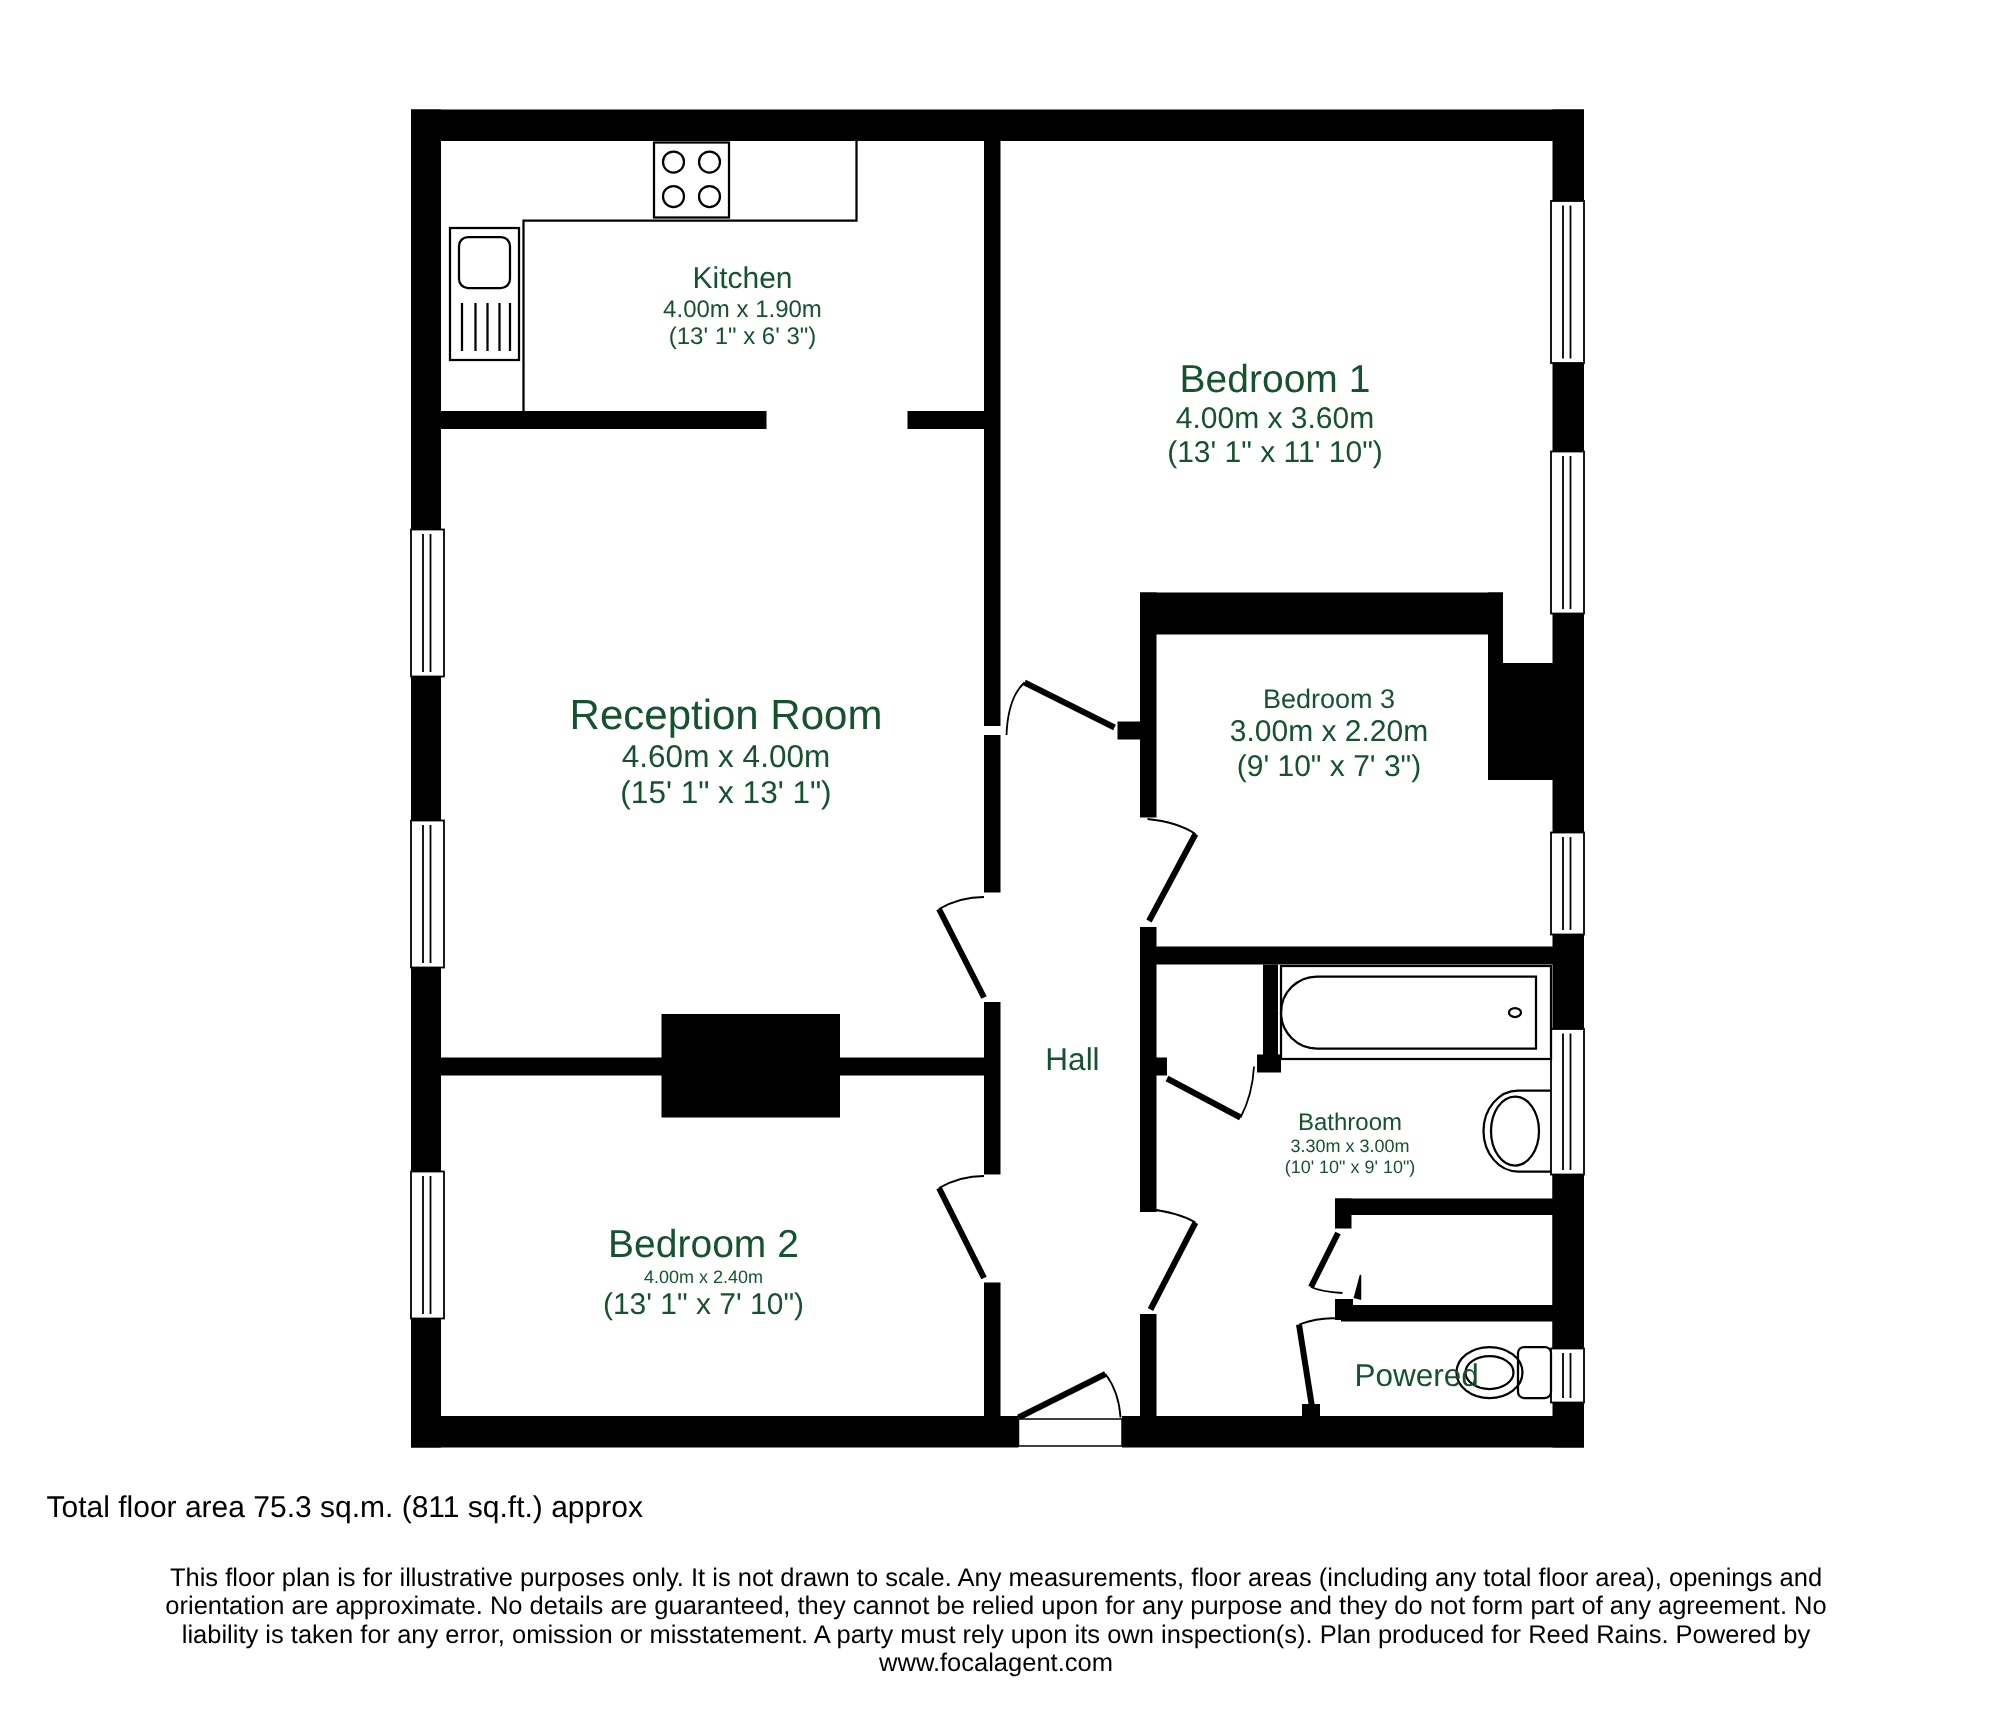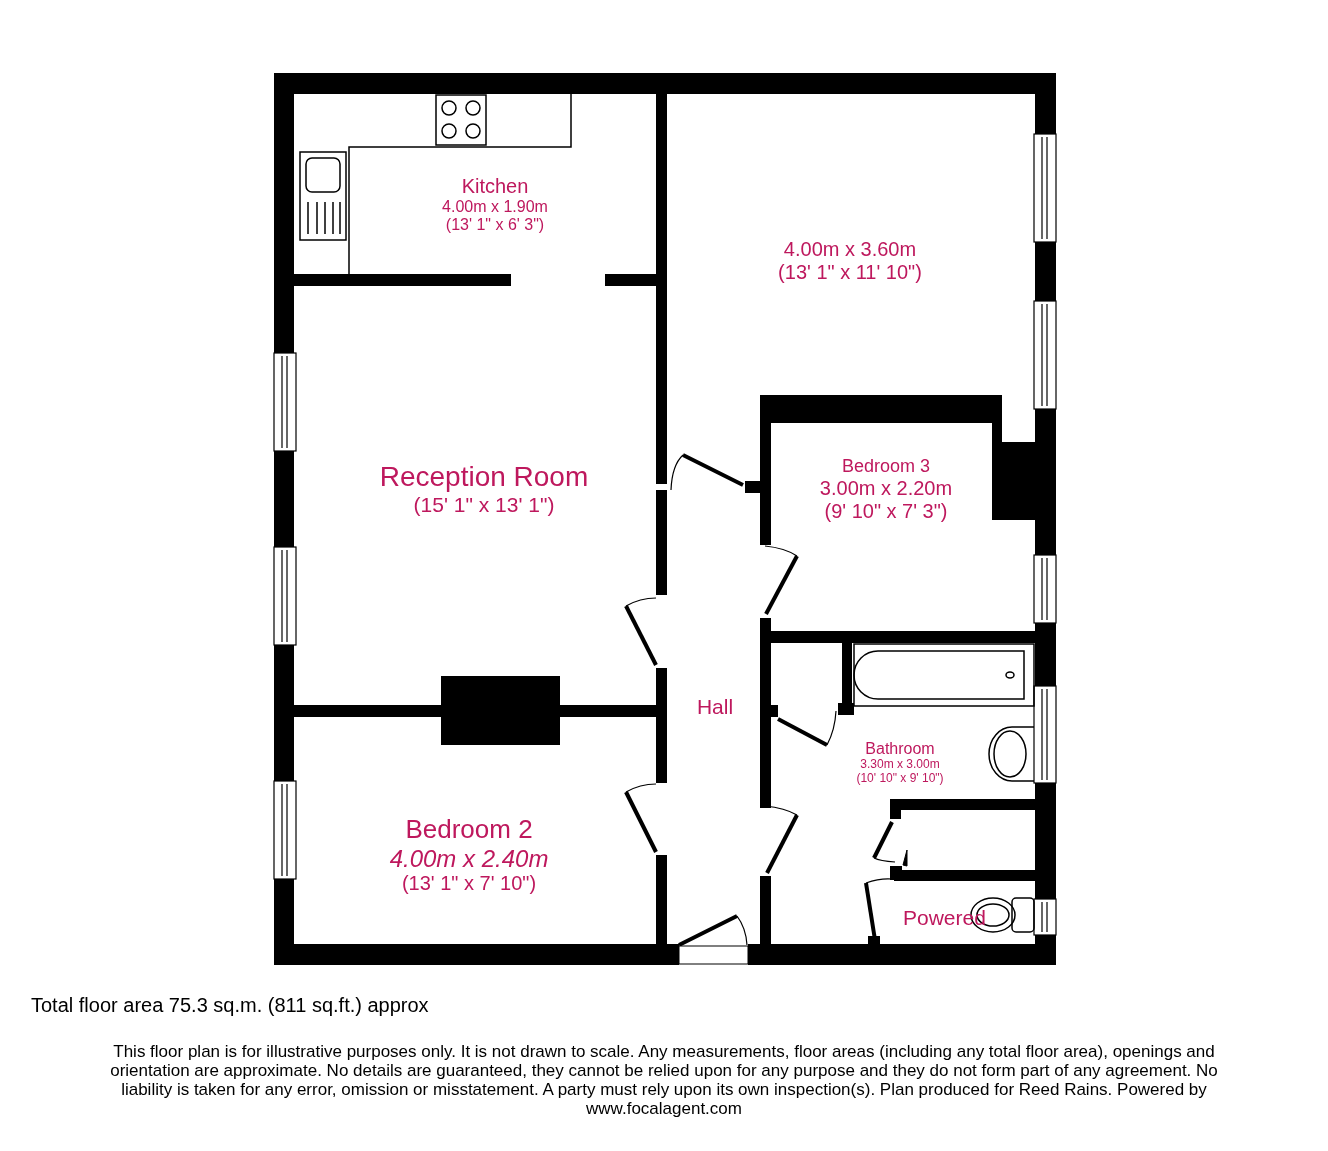"Kitchen" .room-label { color: #be185d -> #14532d }
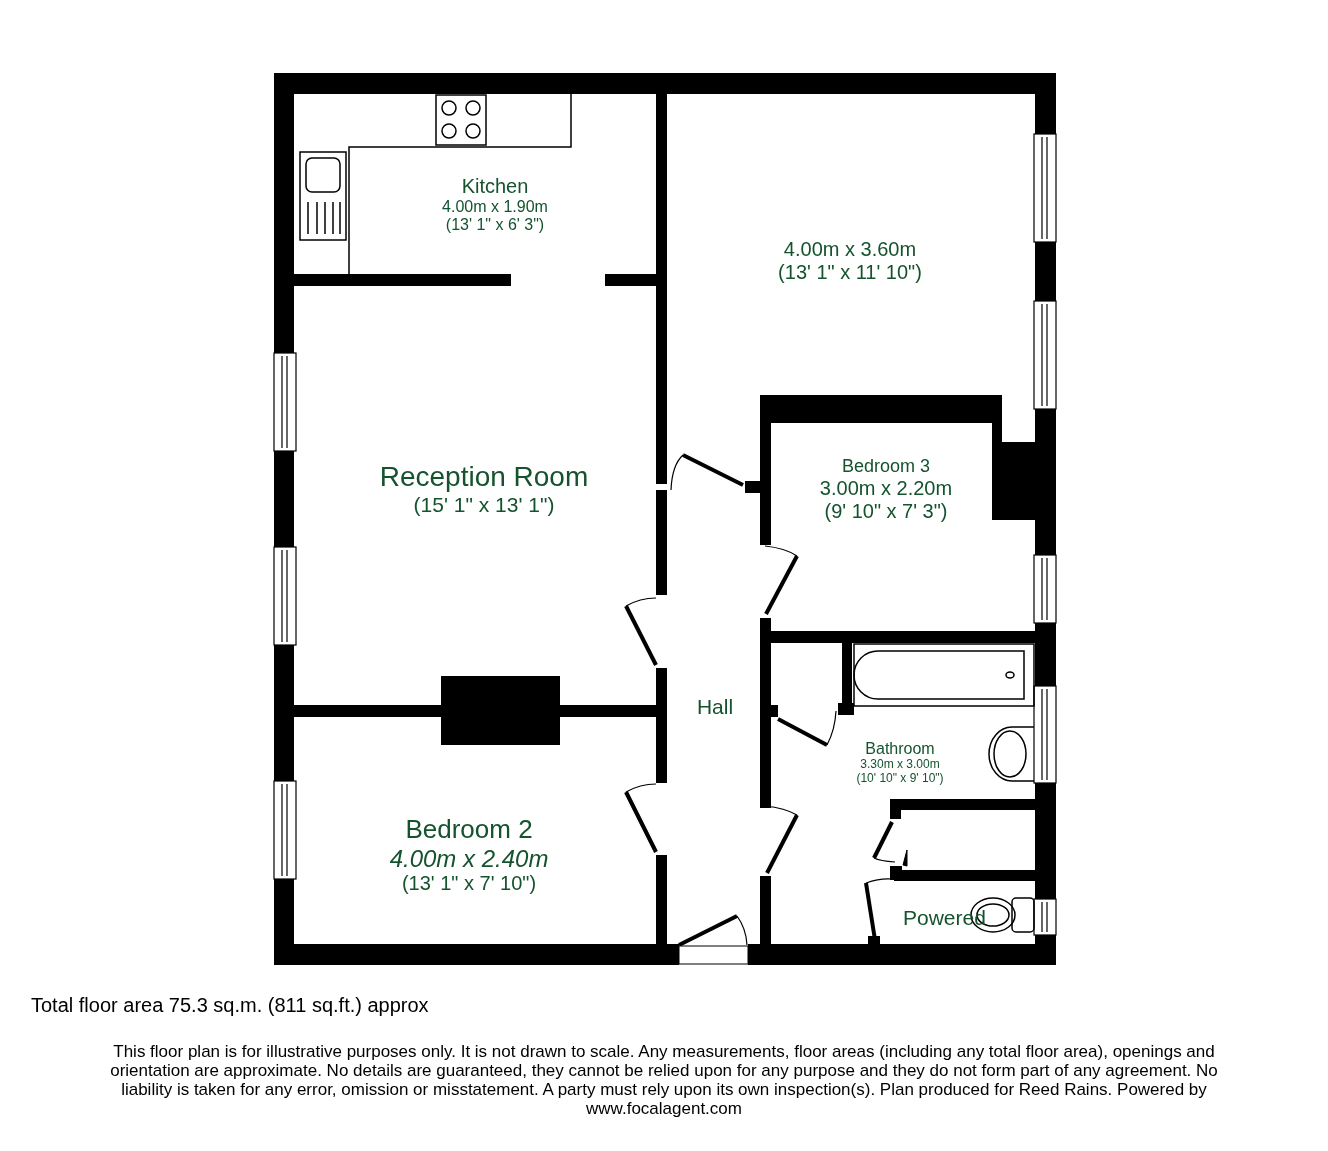"Bedroom 1" span.name { html: none -> <span>Bedroom 1</span> }
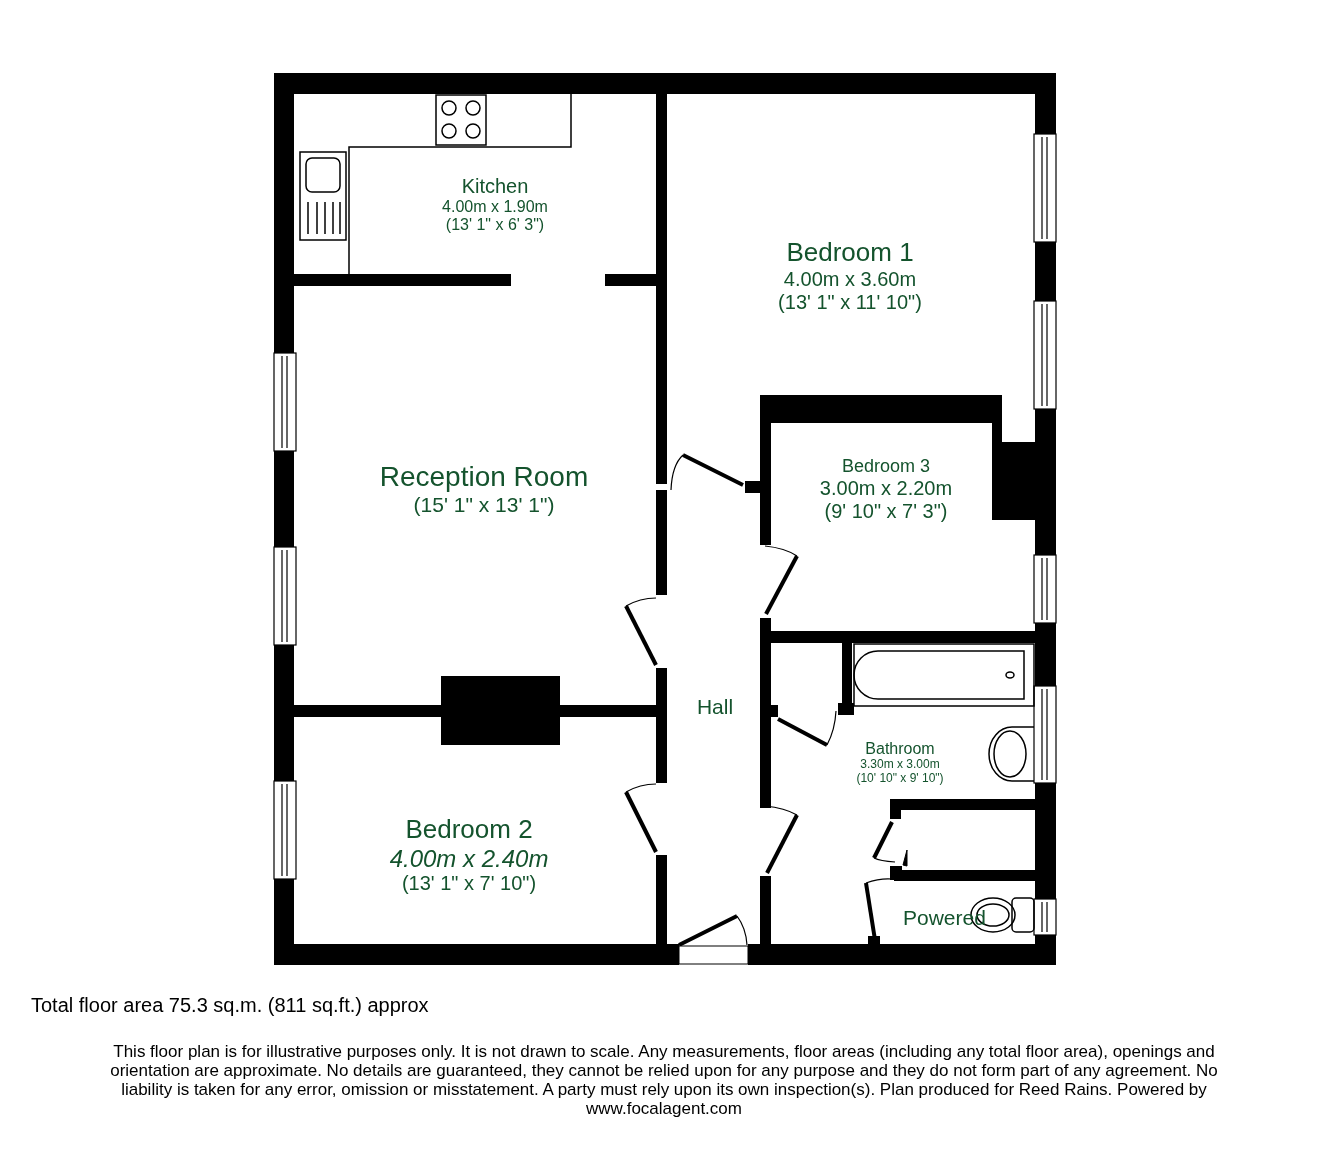"4.60m x 4.00m" span.m { html: none -> <span>4.60m x 4.00m</span> }
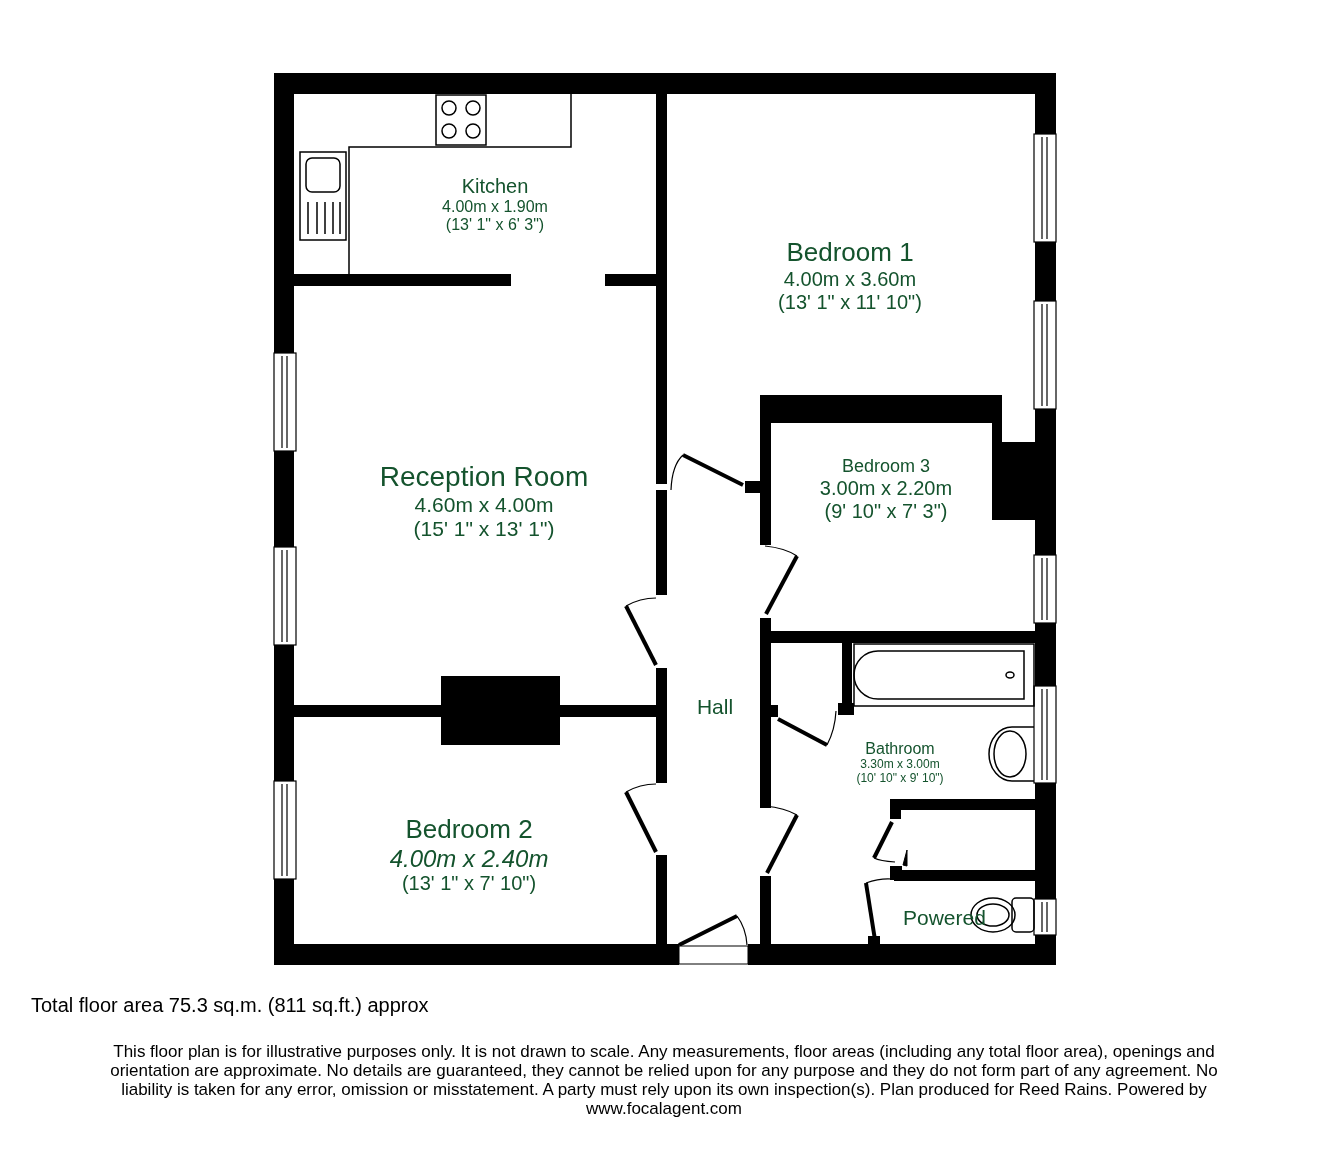"4.00m x 2.40m" span.m { font-size: 24px -> 12px; font-style: italic -> none }
